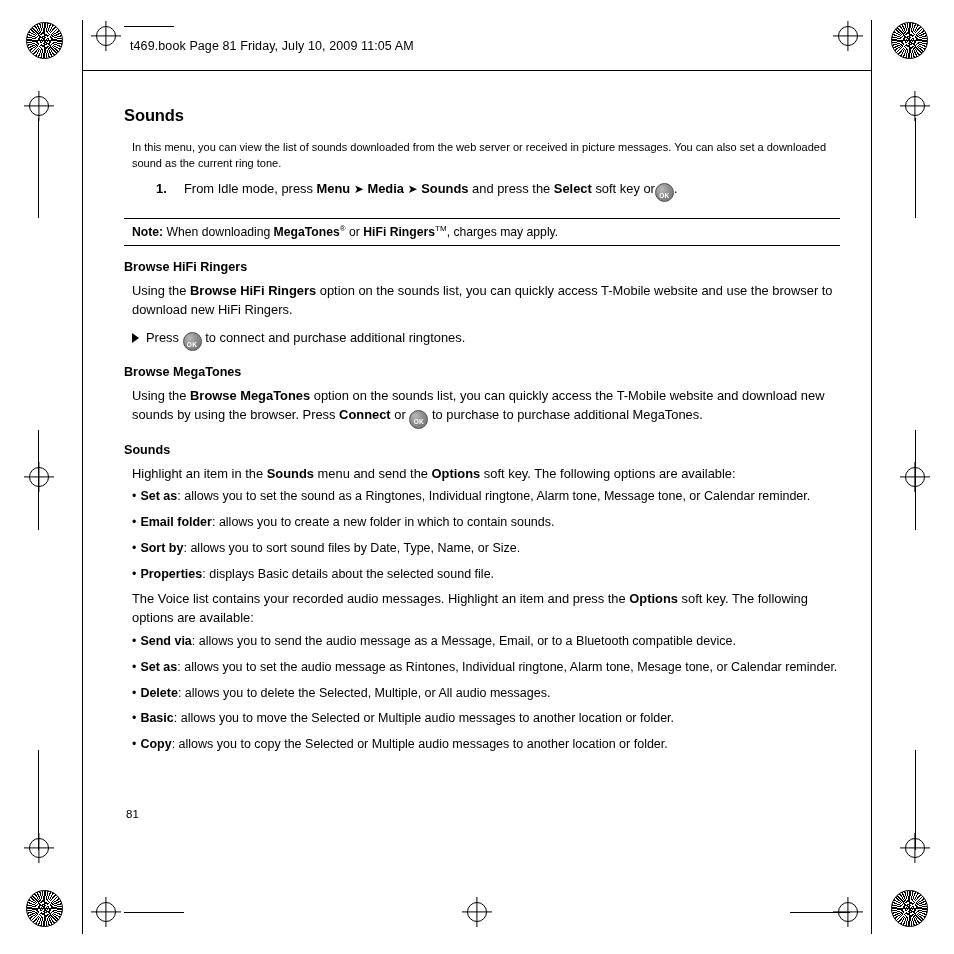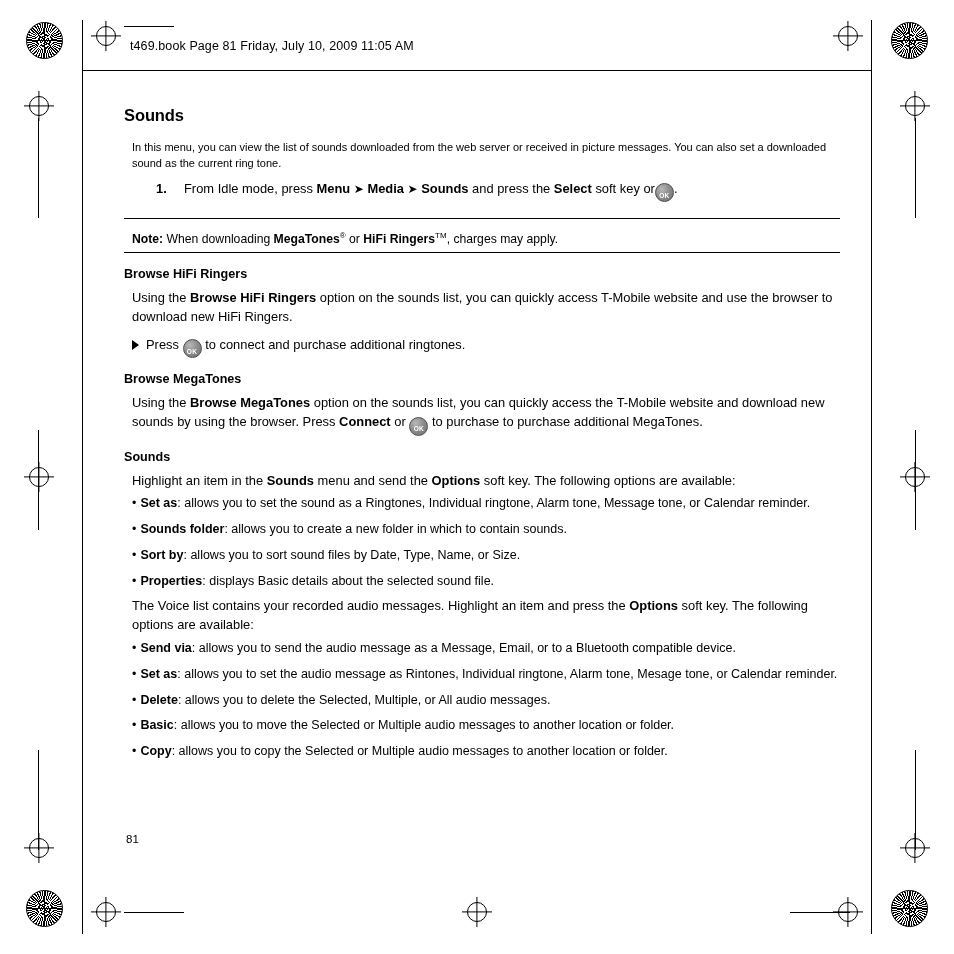"Note: When downloading MegaTones® or" .note-box { padding: 12px 0 6px 8px -> 5px 0 6px 8px }
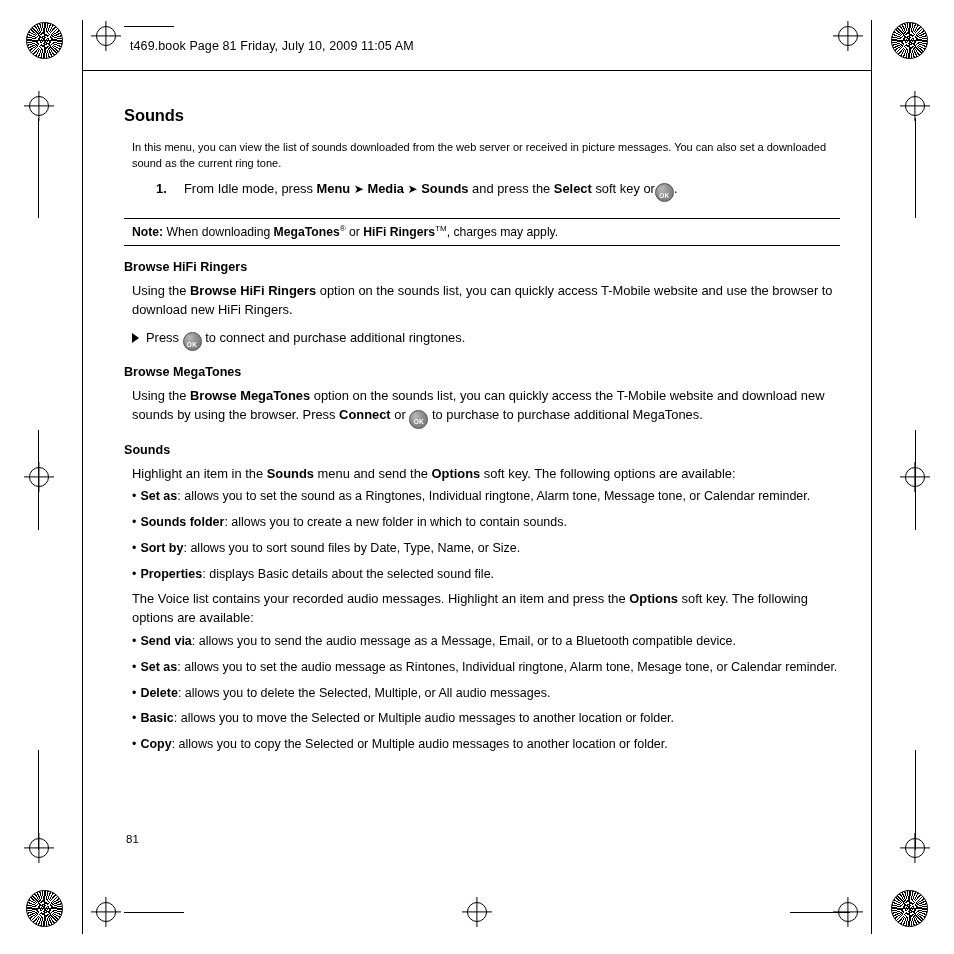"Sounds folder" b { text: Sounds -> Email }
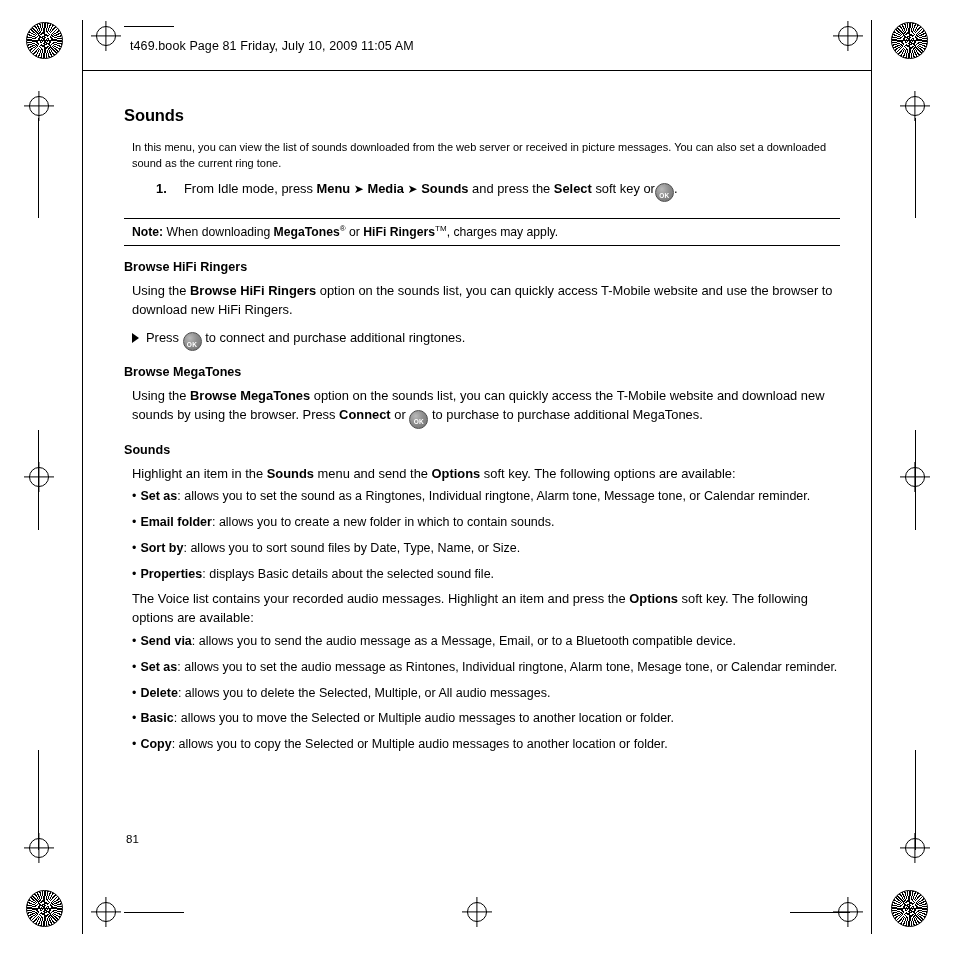"81" .page-number { top: 833px -> 808px }
